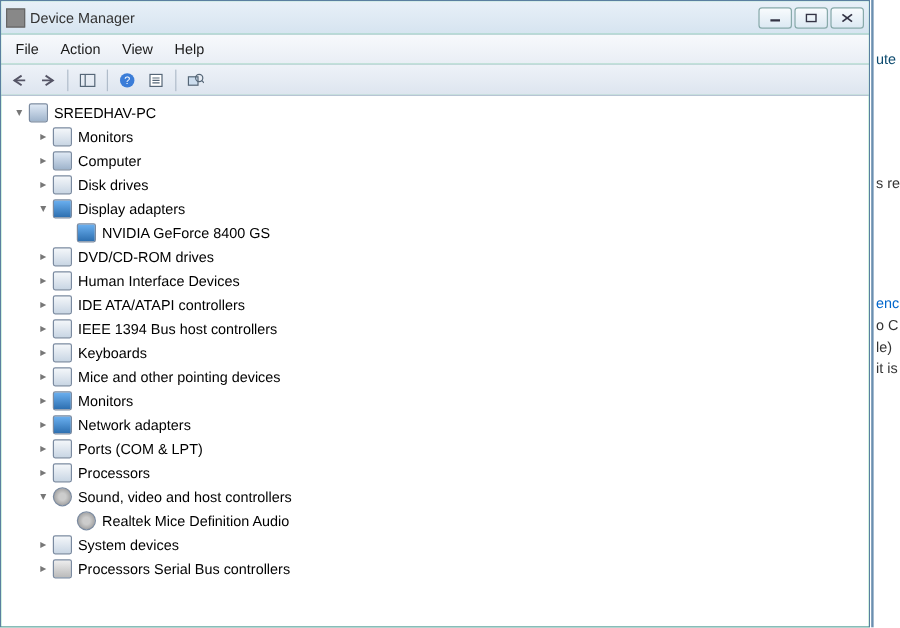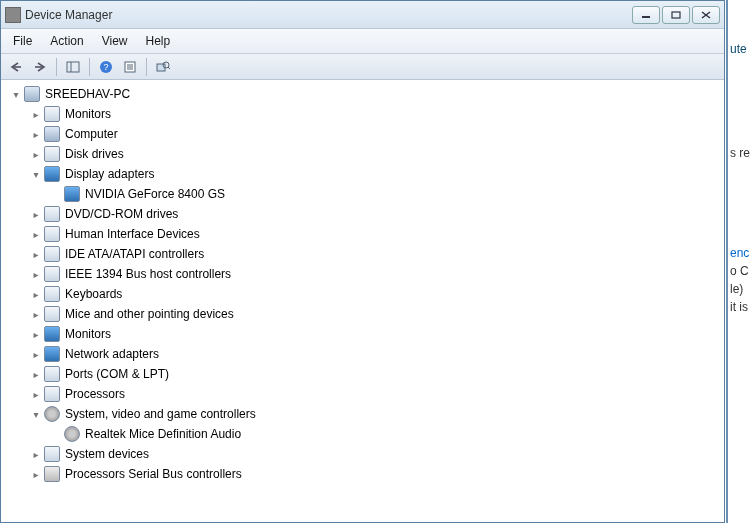"System, video and game controllers" span.node-label { text: System, video and game -> Sound, video and host }
